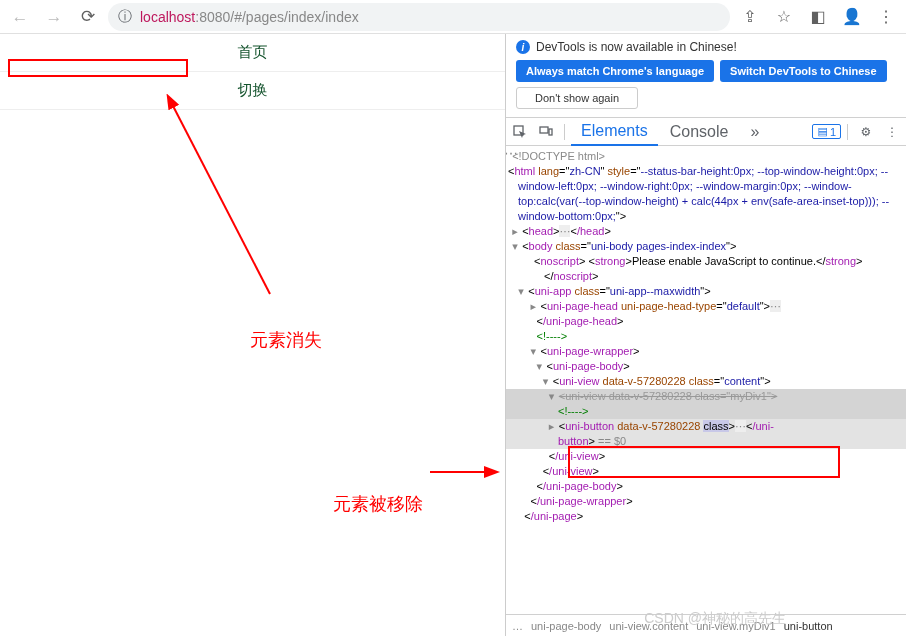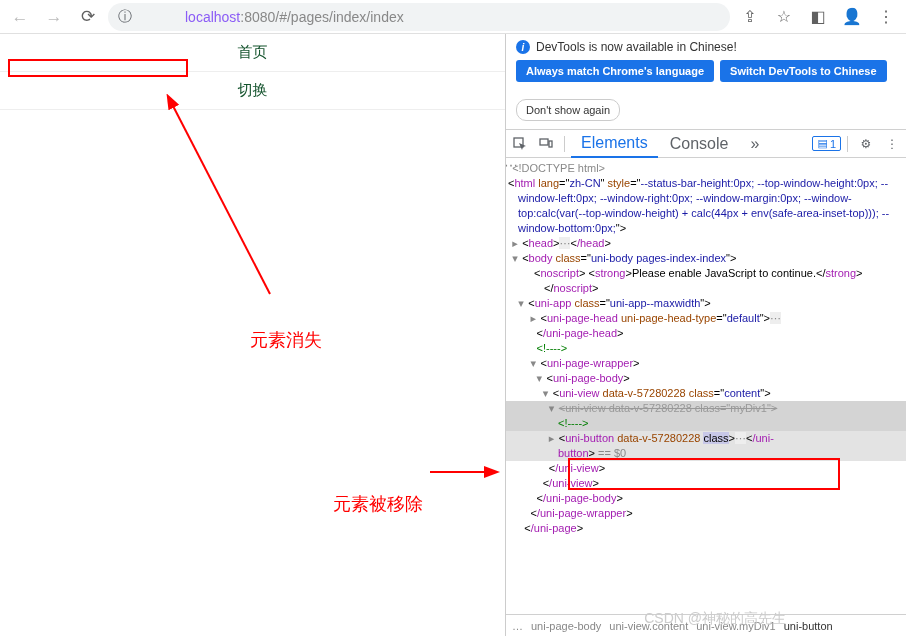"localhost" .url-text { color: #8b5cf6 -> #be185d; margin-left: 45px -> none }
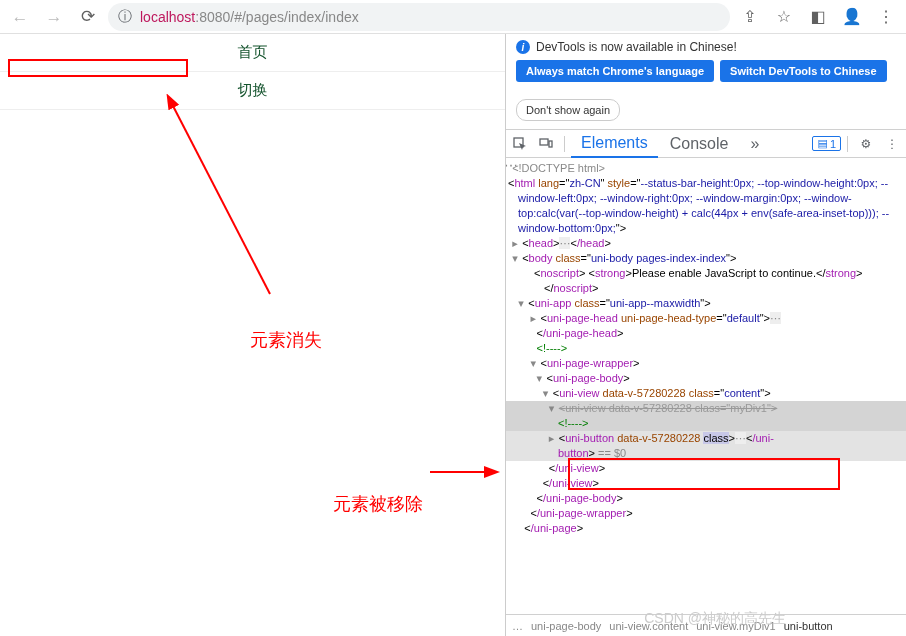"Always match Chrome's language" .dt-banner-btns { margin-bottom: 17px -> 5px }
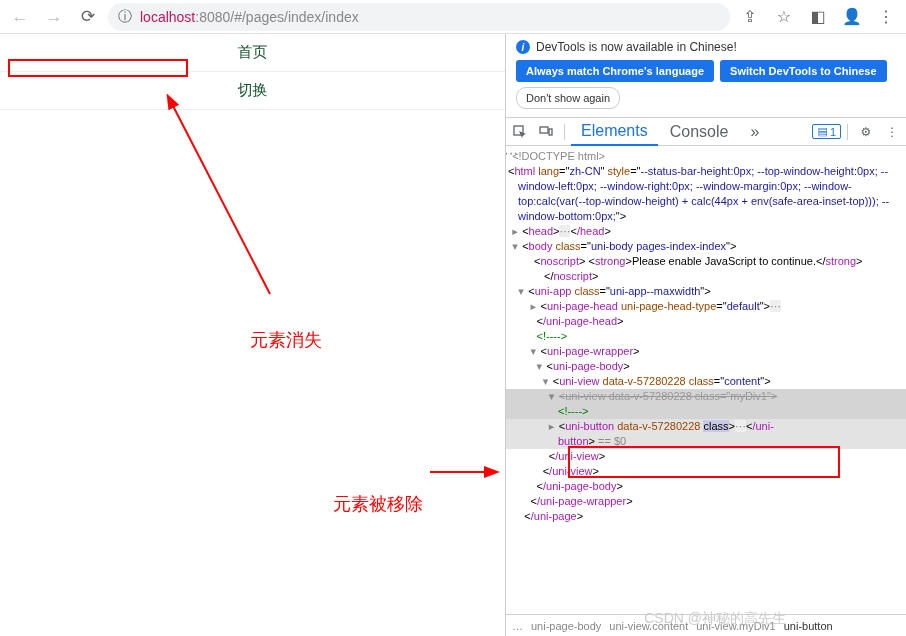"Don't show again" .dt-plain-btn { border-radius: 10px -> 3px; padding: 4px 9px -> 4px 18px }
